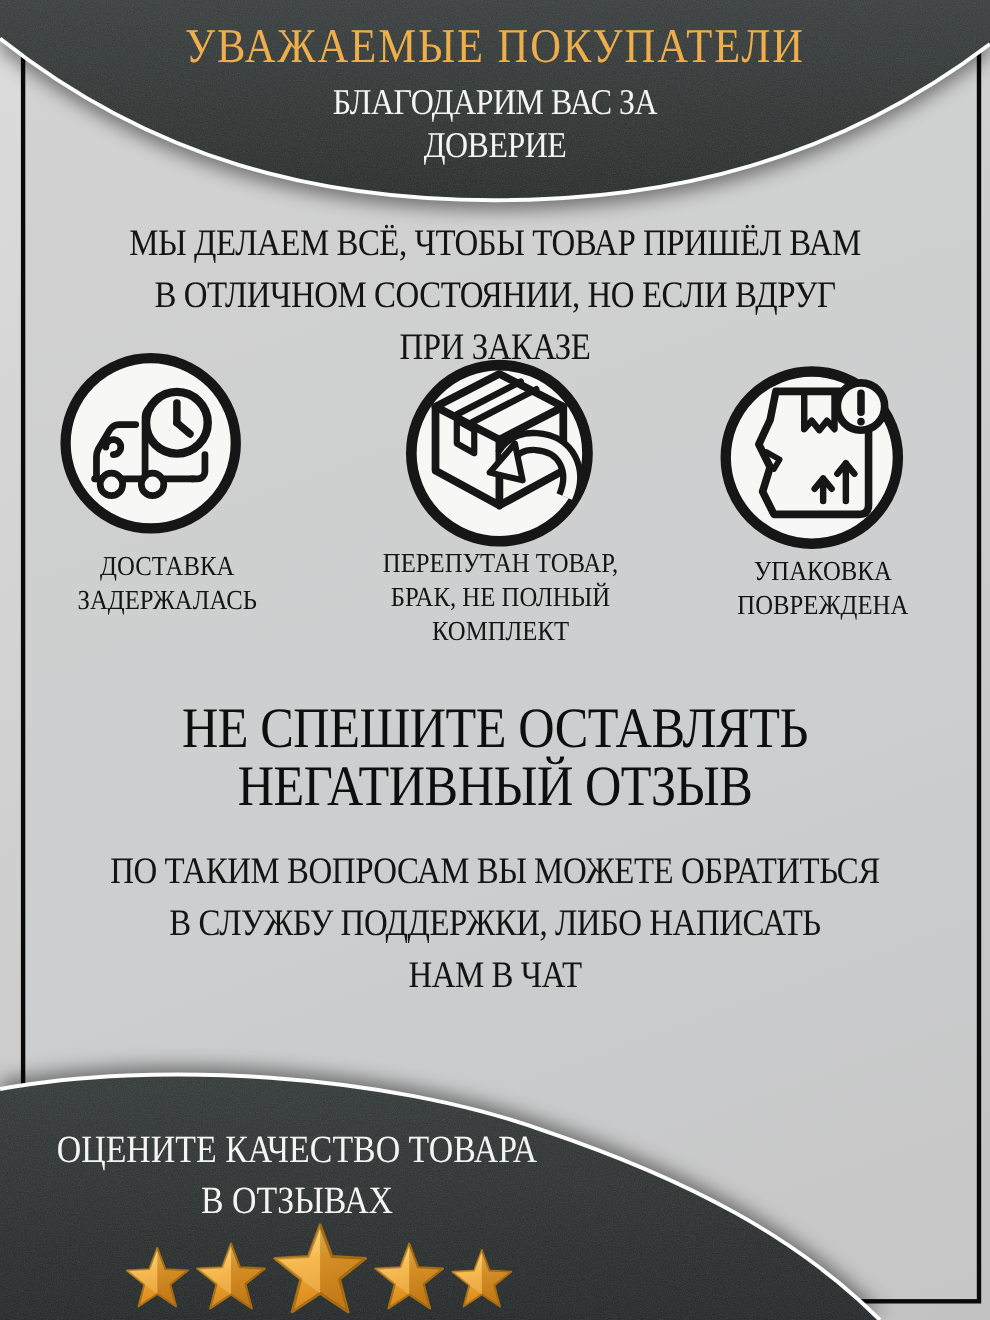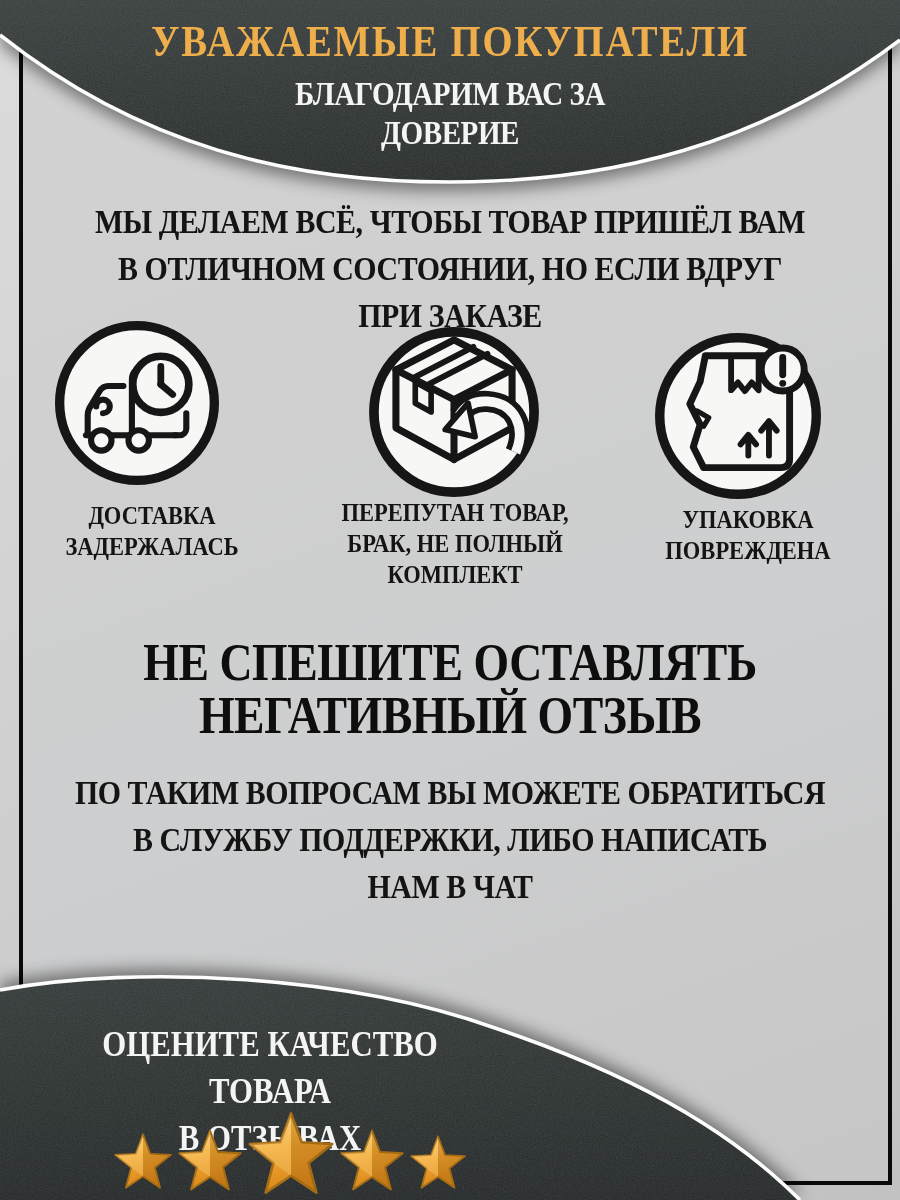"УВАЖАЕМЫЕ ПОКУПАТЕЛИ" .poster { font-weight: 700 -> 400 }
